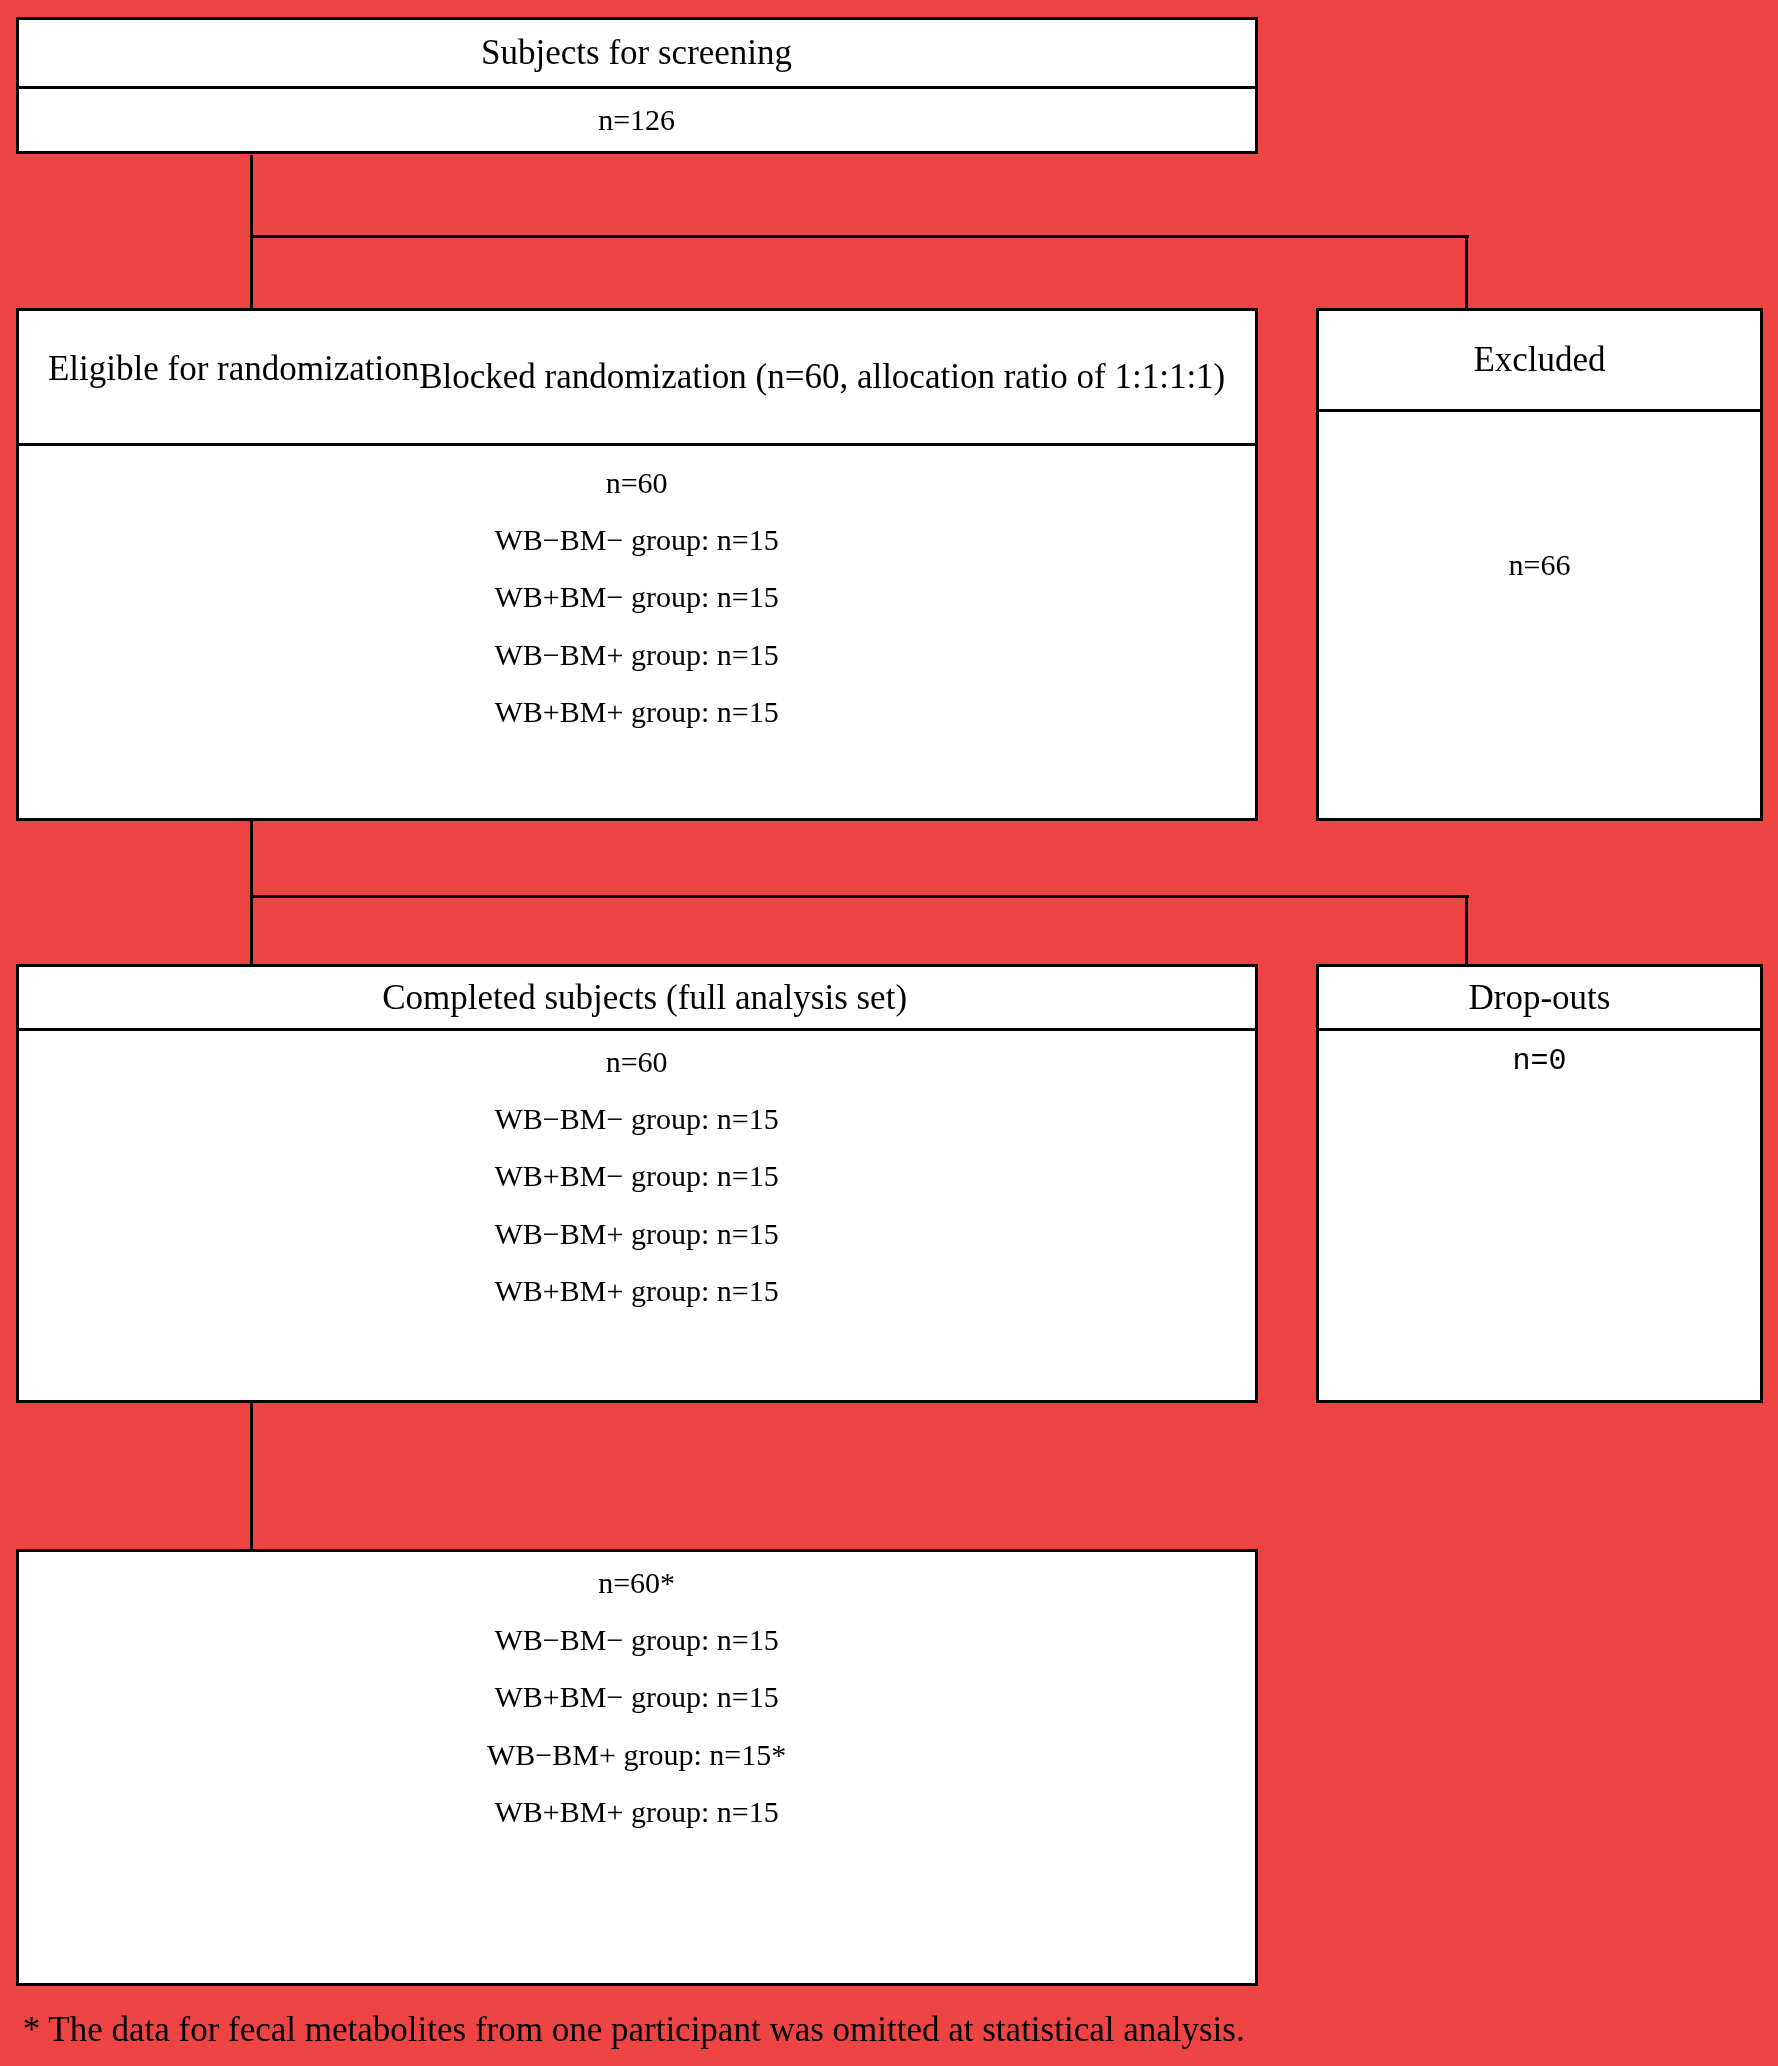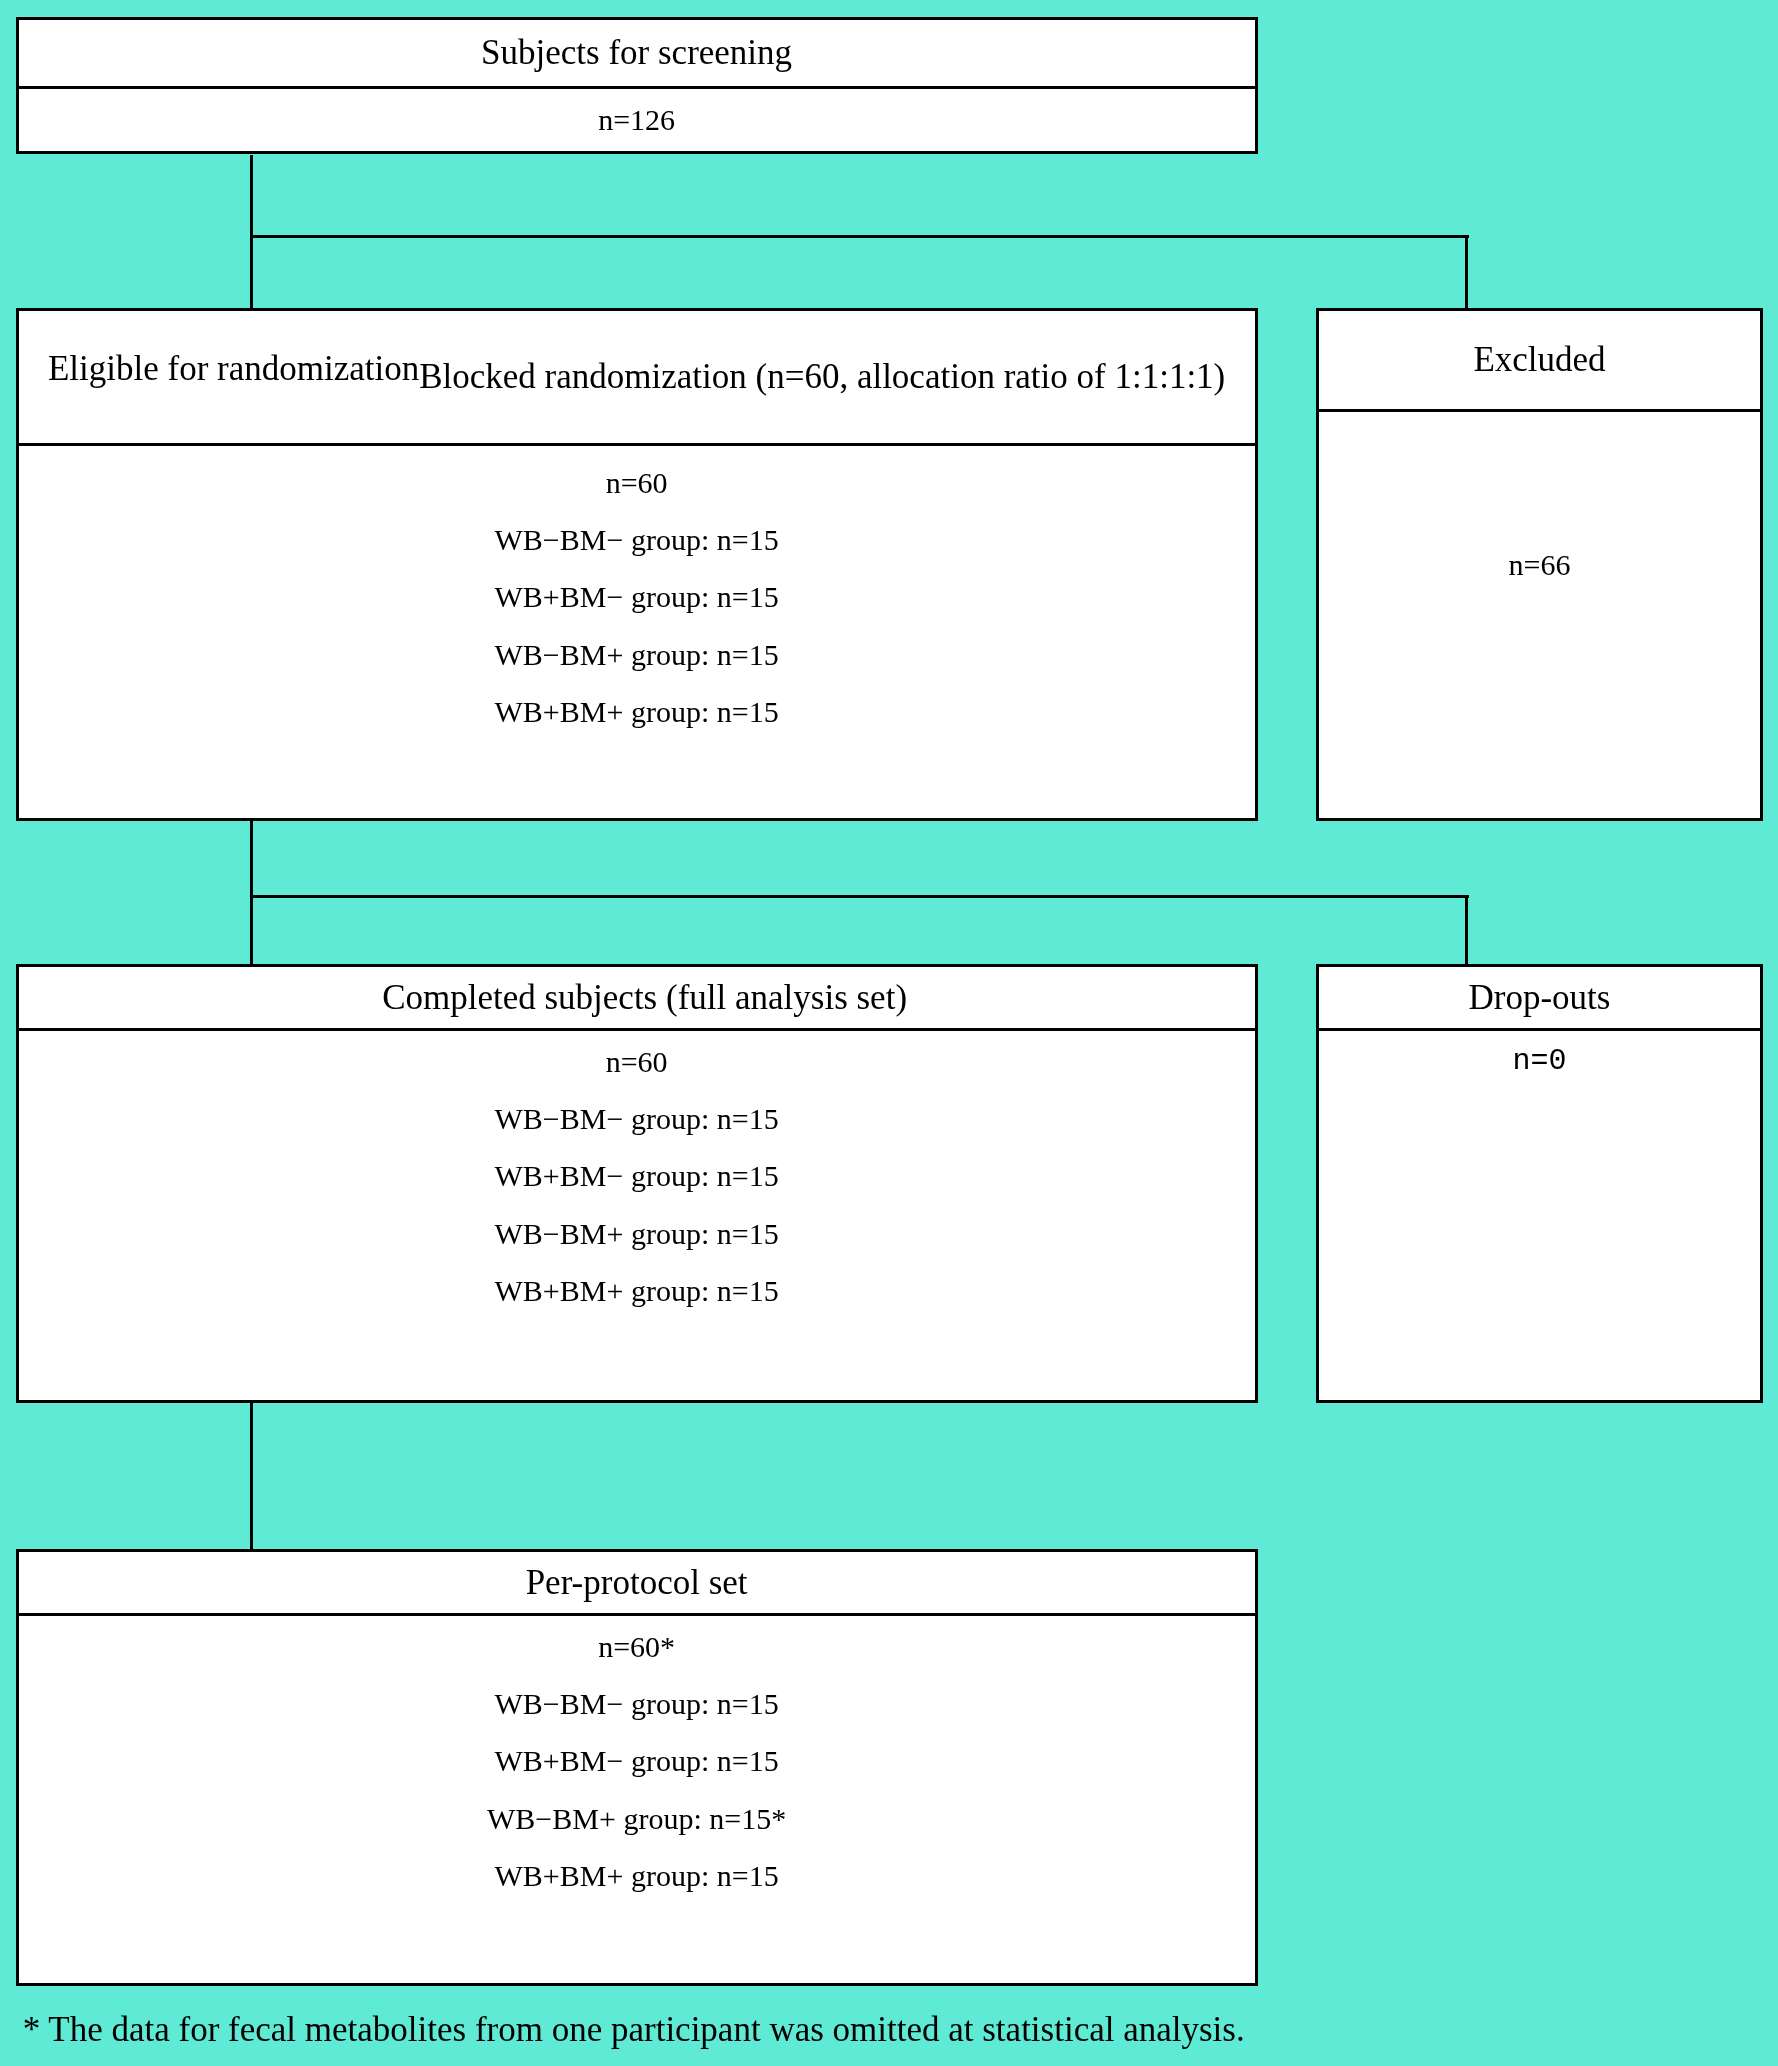"Subjects for screening" #page { background: #5eead4 -> #ef4444 }
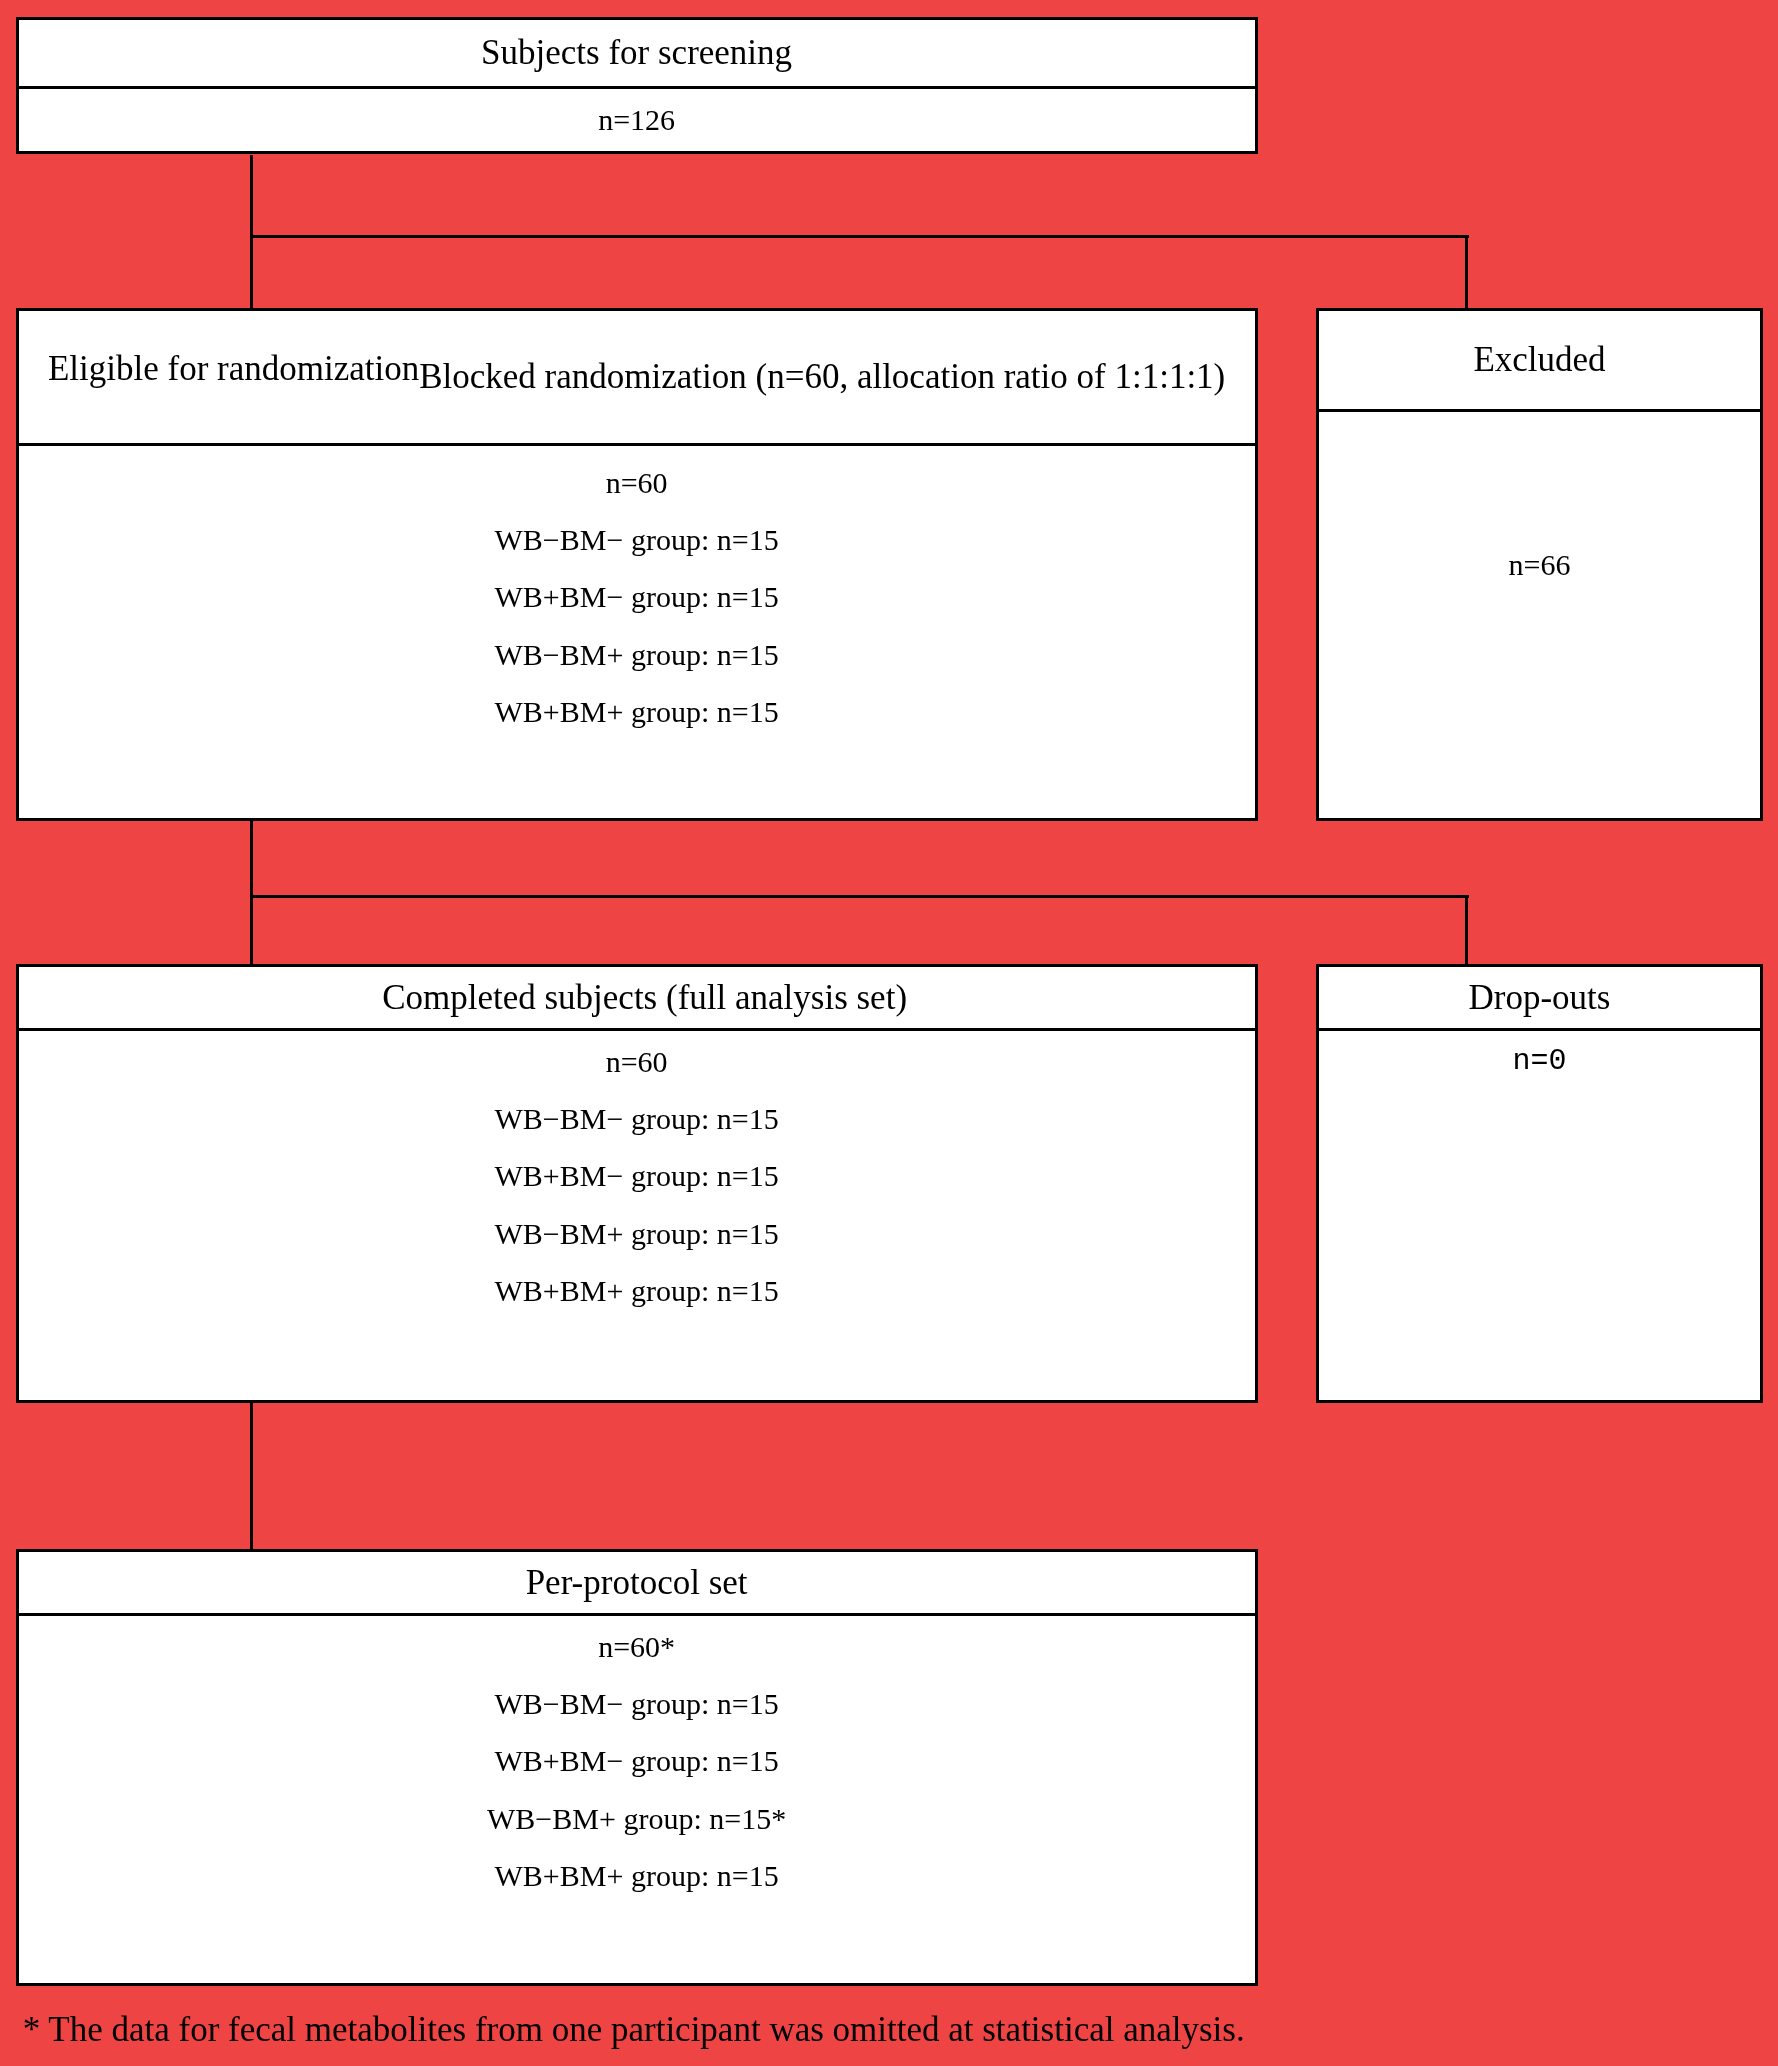"Per-protocol set" div.hdr { html: <div> <span>Per-protocol set</span> </div> -> none }
